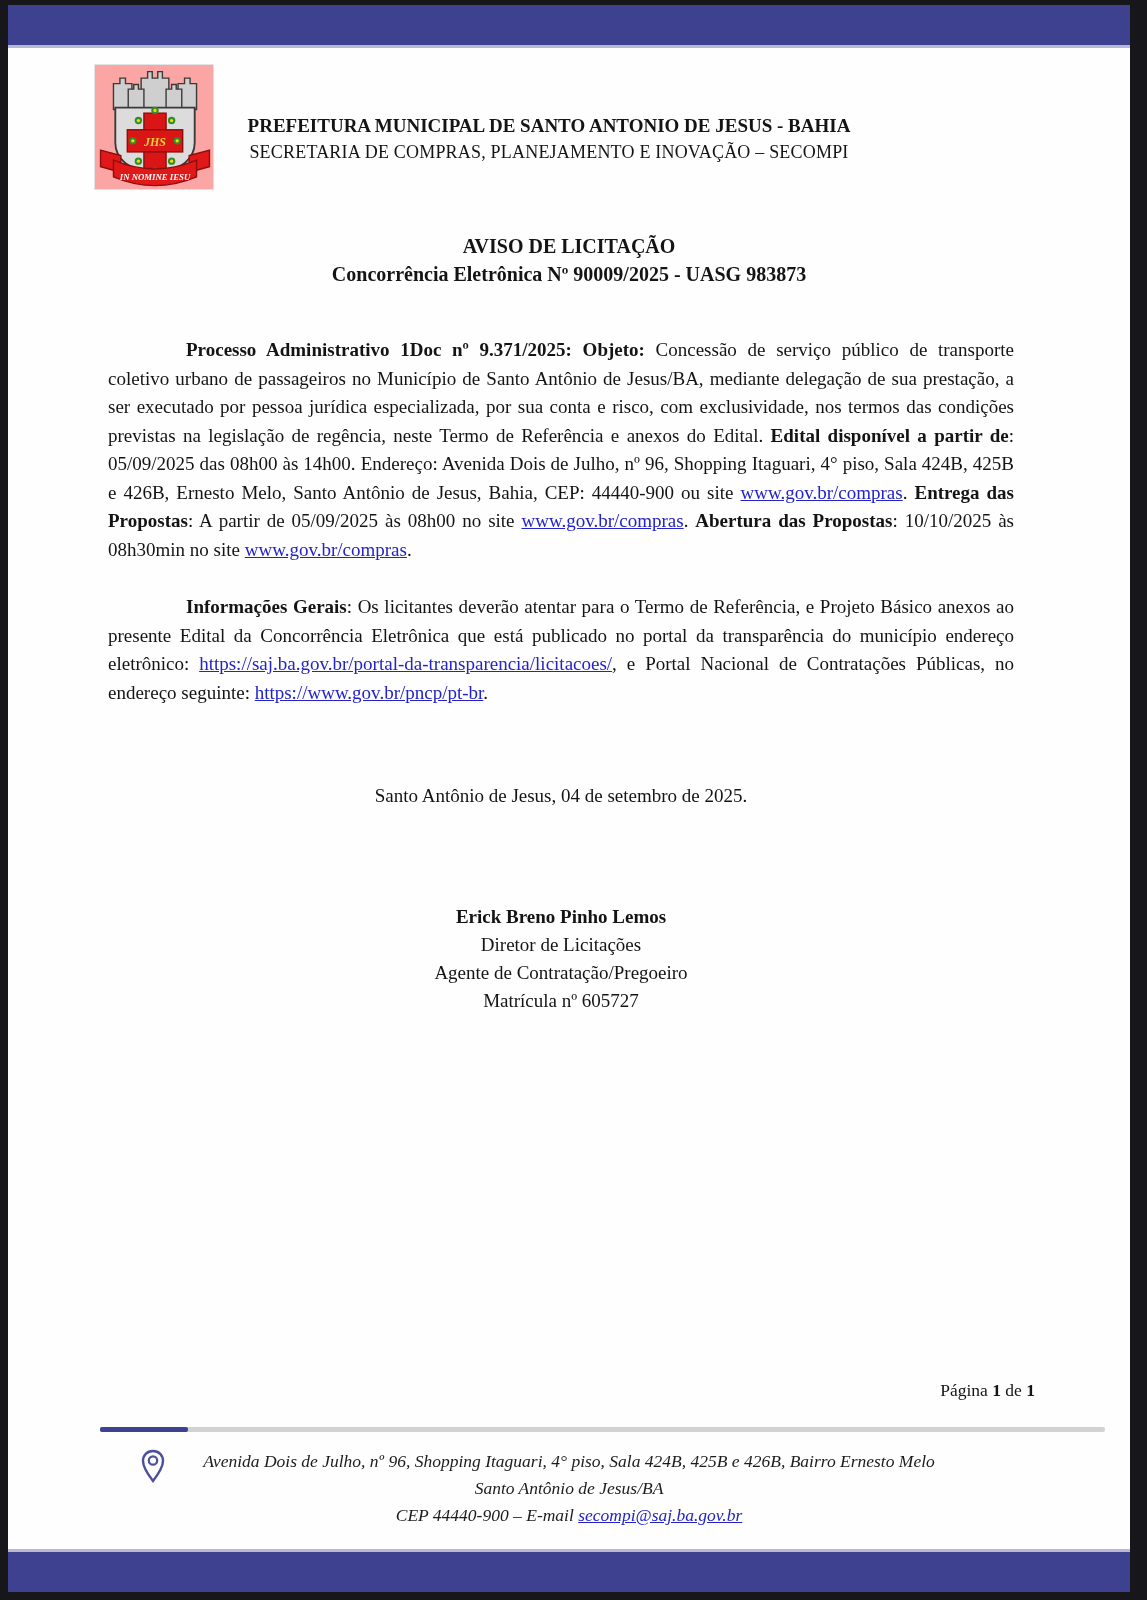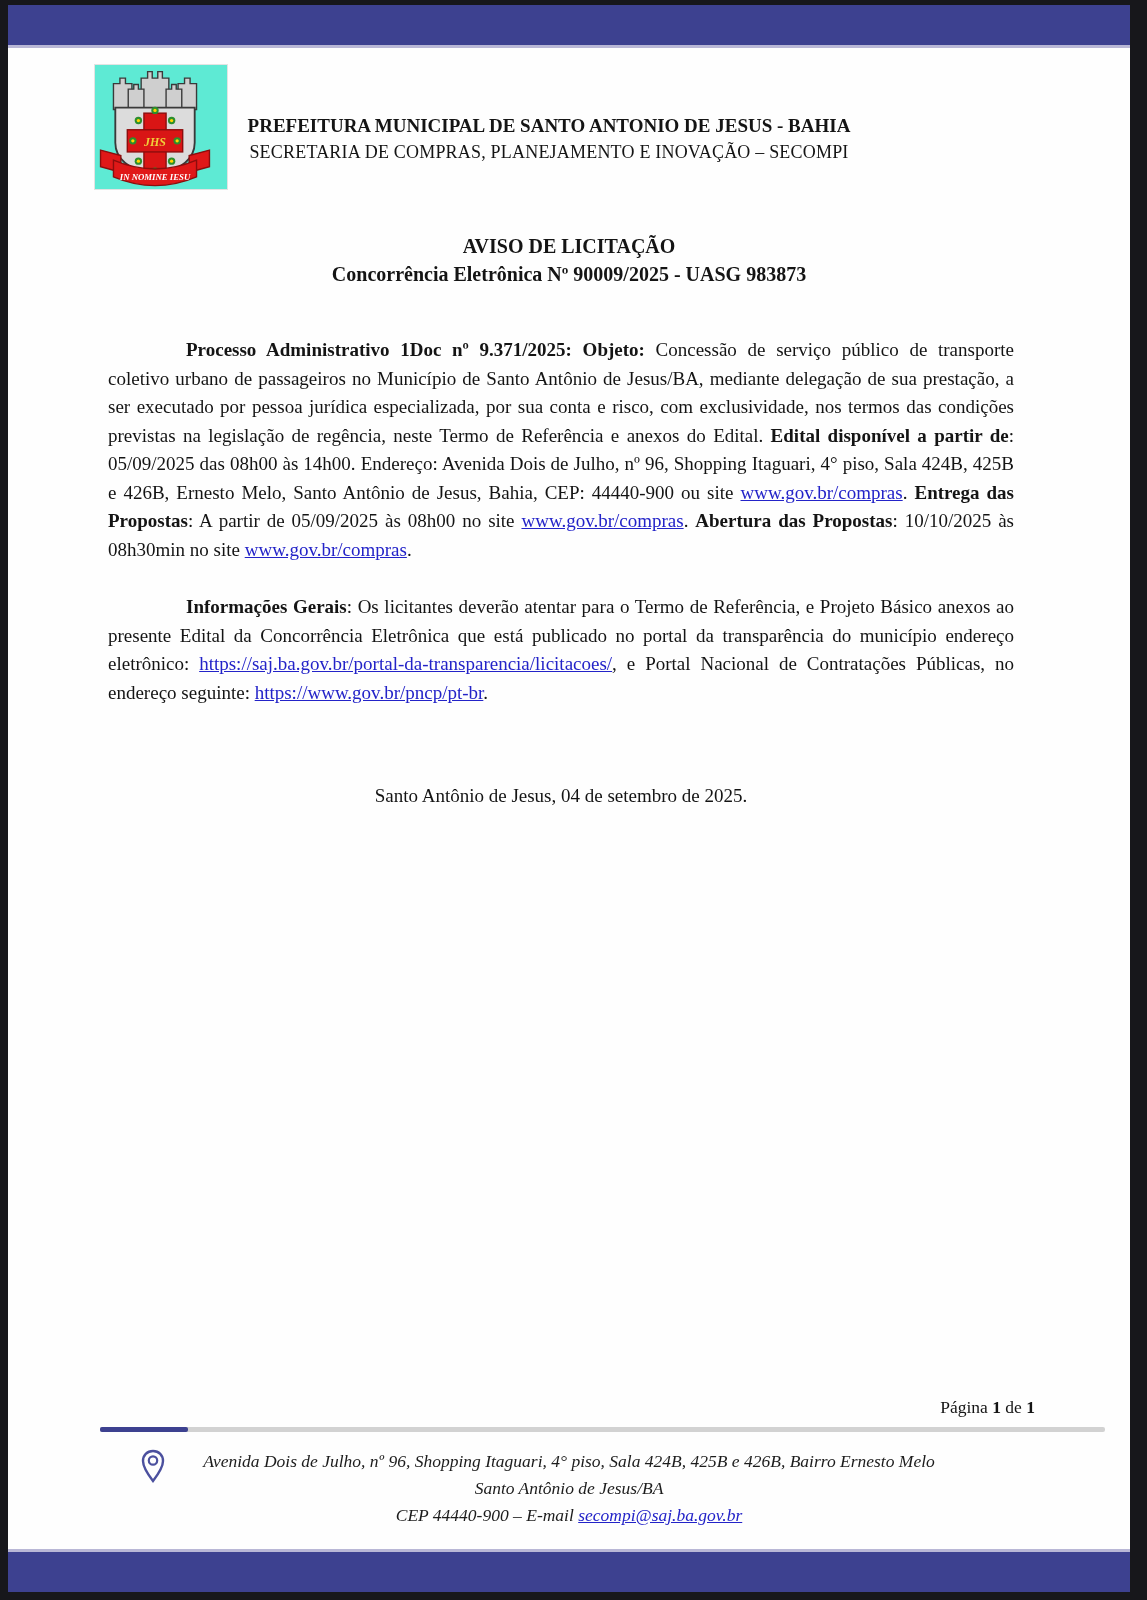"JHS" .logo-box { background: #5eead4 -> #fca5a5; width: 134px -> 120px }
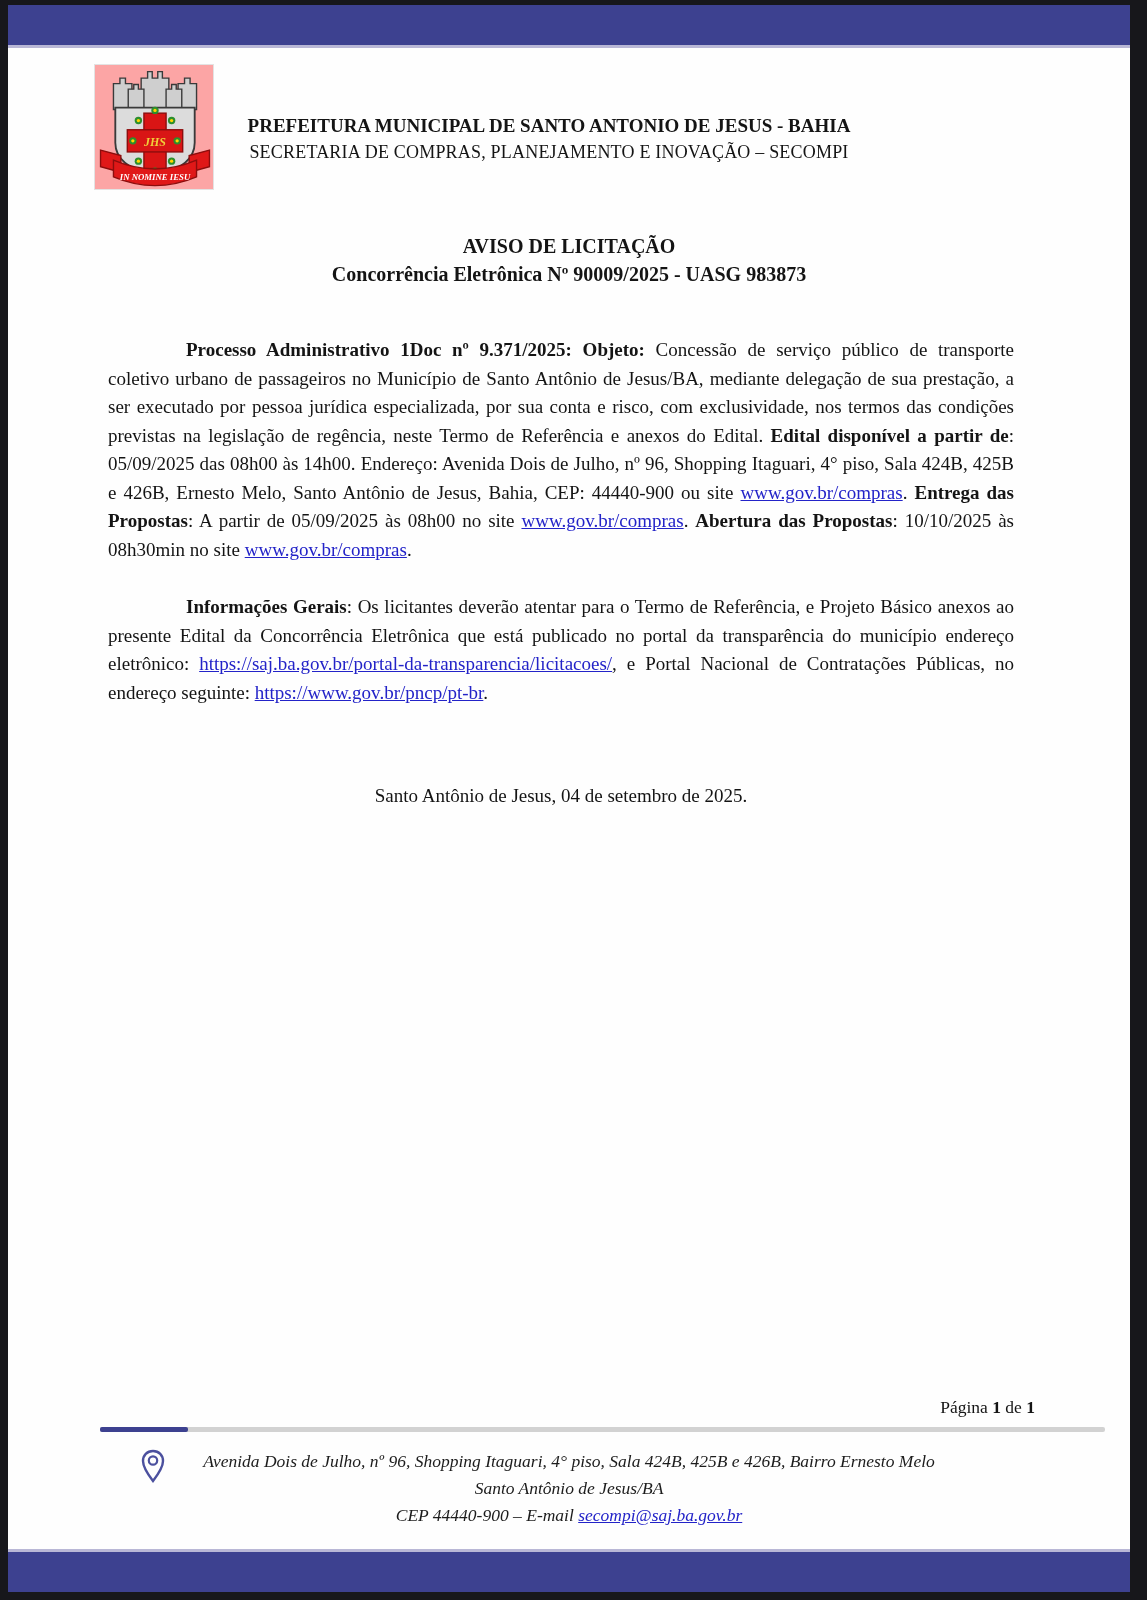"Erick Breno Pinho Lemos" div.signature-block { html: none -> <div> <div>Erick Breno Pinho Lemos</div> <div>Diretor de Licitações</div> <div>Agente de Contratação/Pregoeiro</div> <div>Matrícula nº 605727</div> </div> }
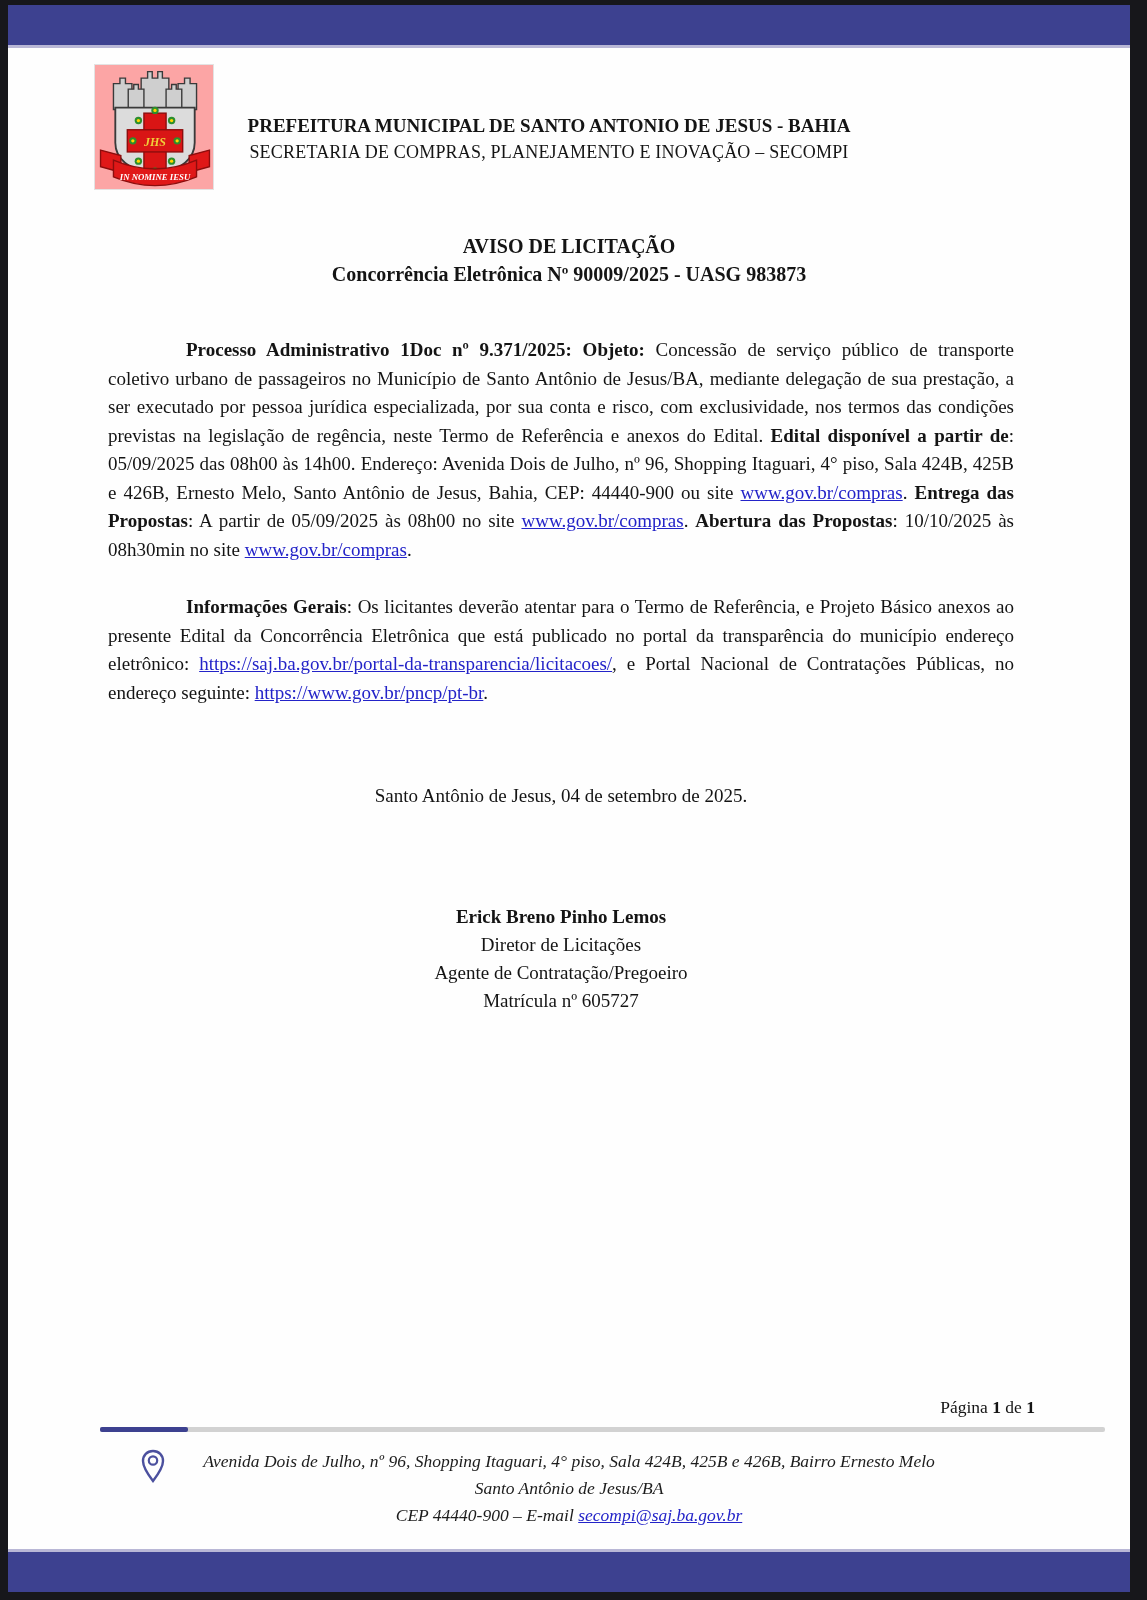"Página 1 de 1" .page-label { margin-bottom: 9px -> 26px }
